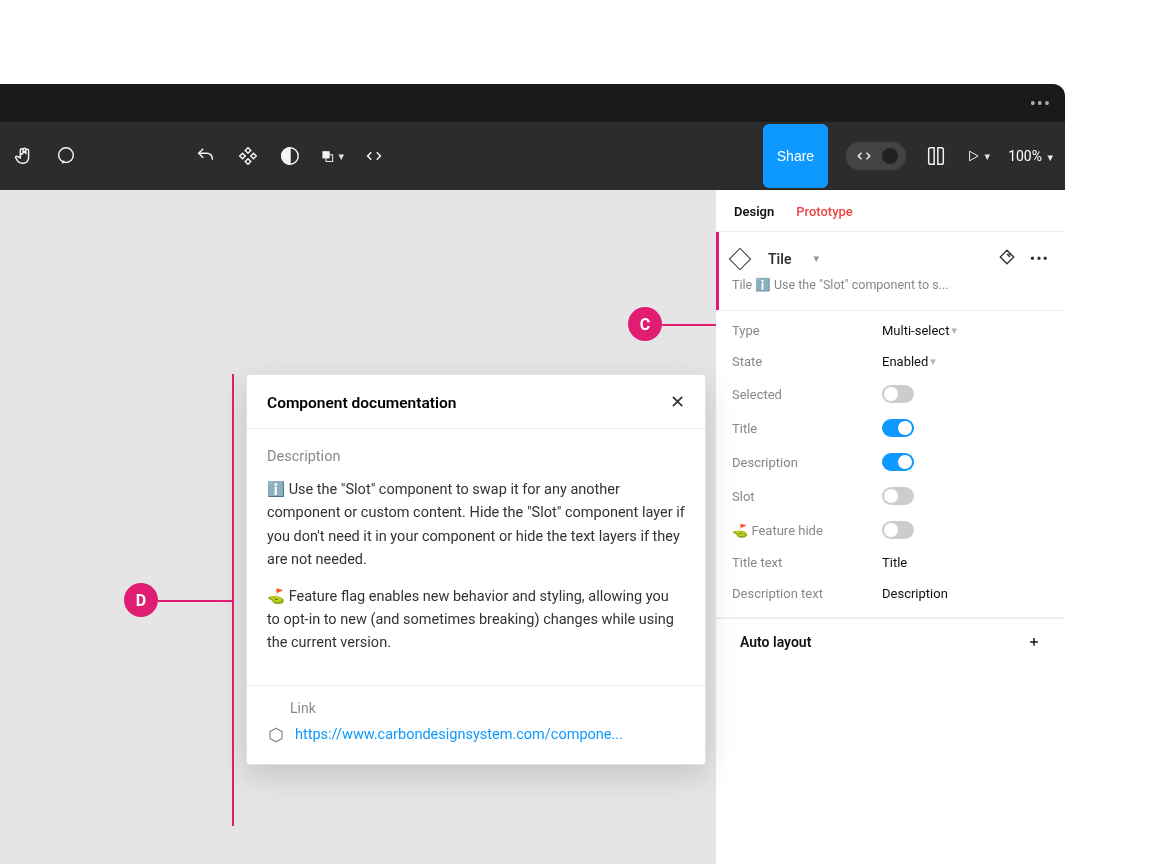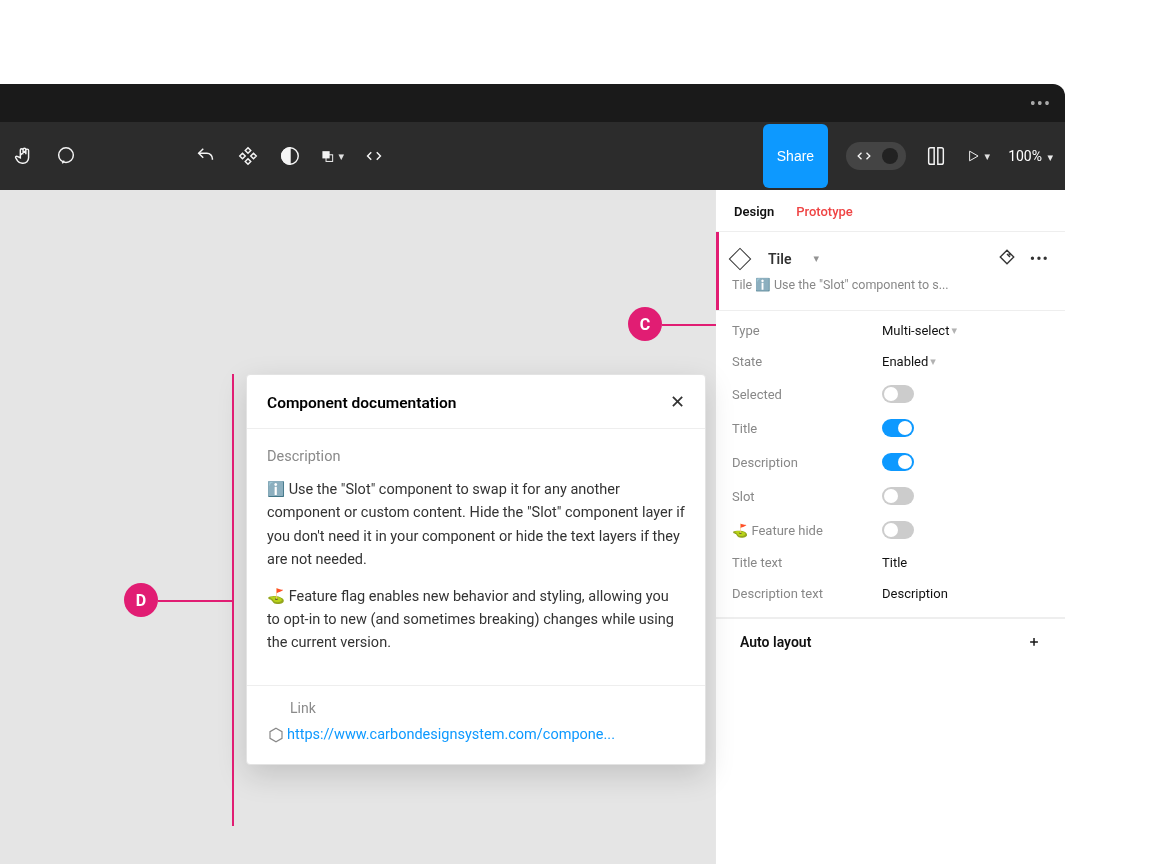"https://www.carbondesignsystem.com/compo" .doc-link-row { gap: 2px -> 10px }
